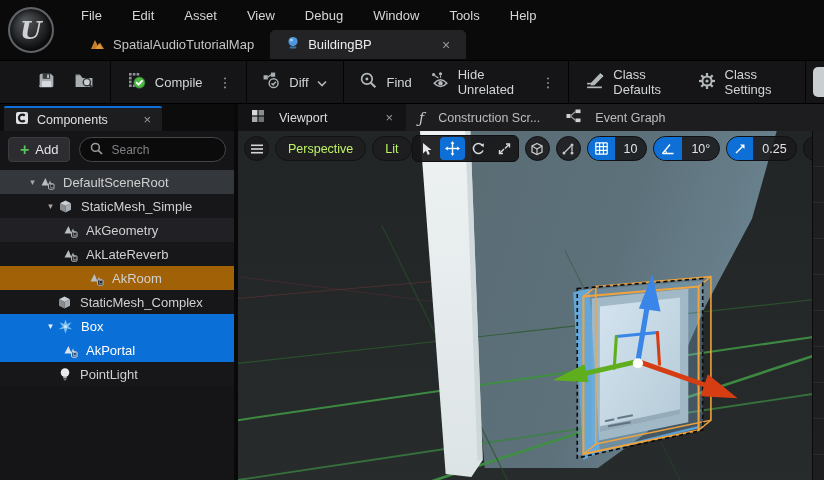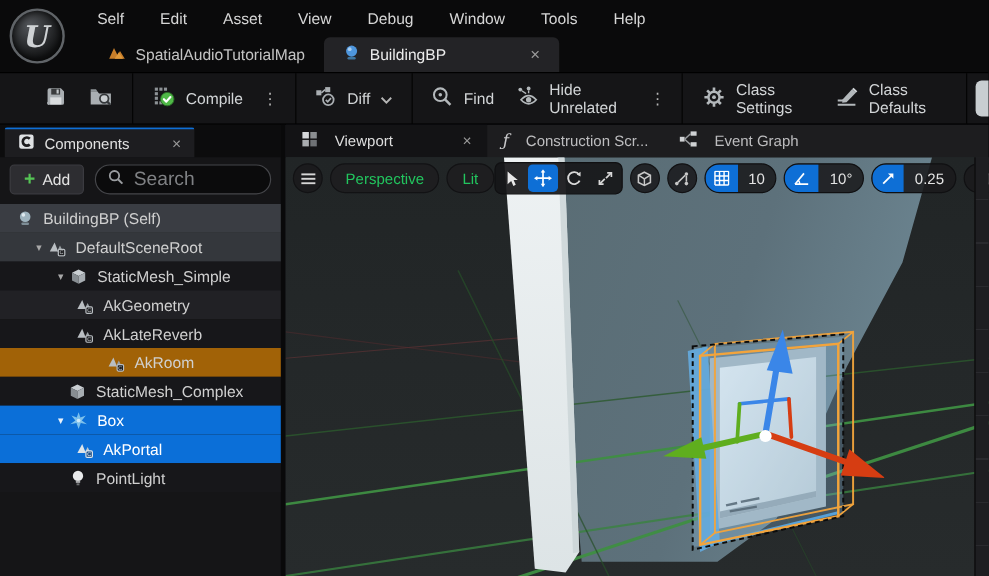"Self" span.menu-item { text: Self -> File }
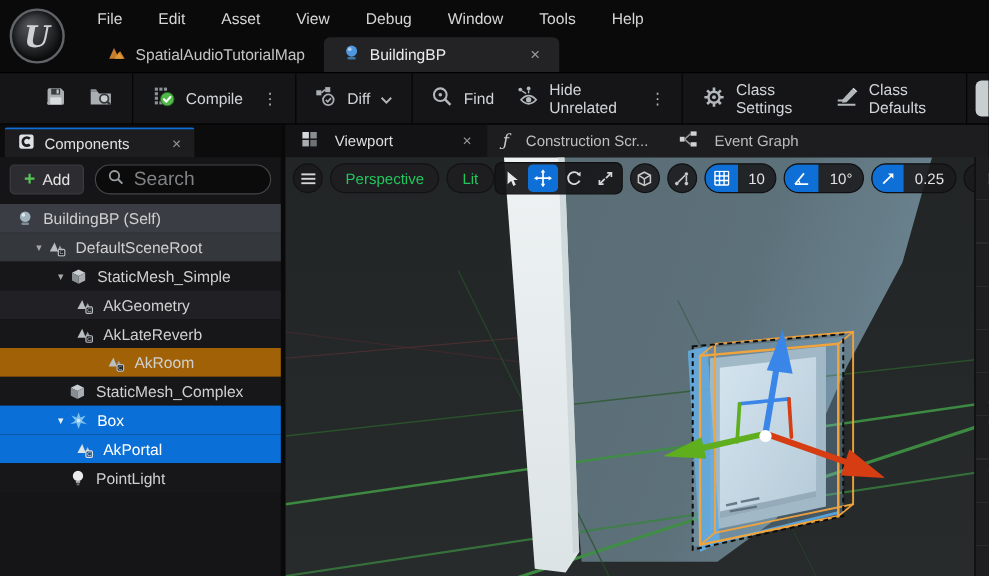"SpatialAudioTutorialMap" .doctabs { align-items: center -> flex-start }
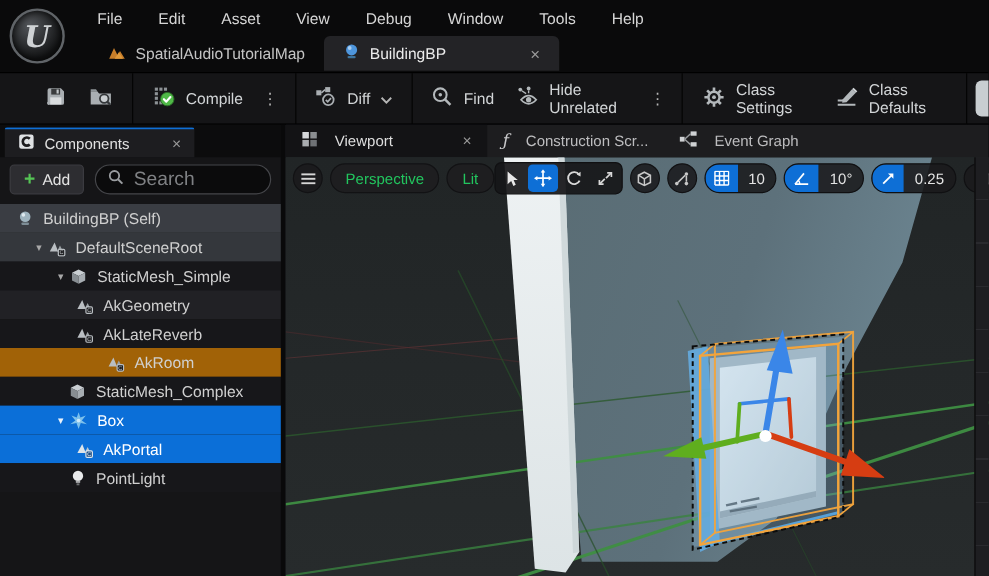"Class Settings" div.tbtn { order: before "Class Defaults" -> after "Class Defaults" }
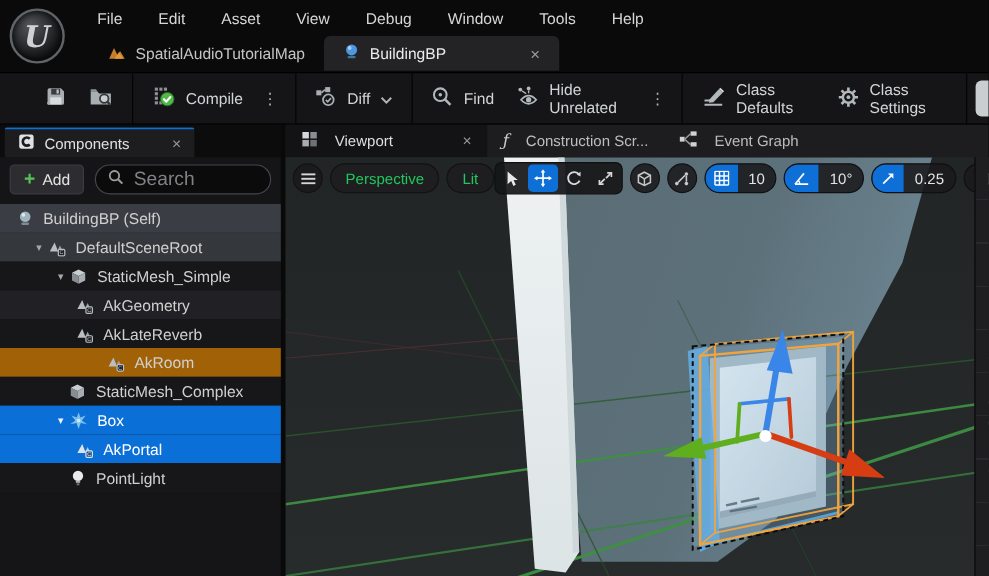"Search" .search input { font-size: 16px -> 12px }
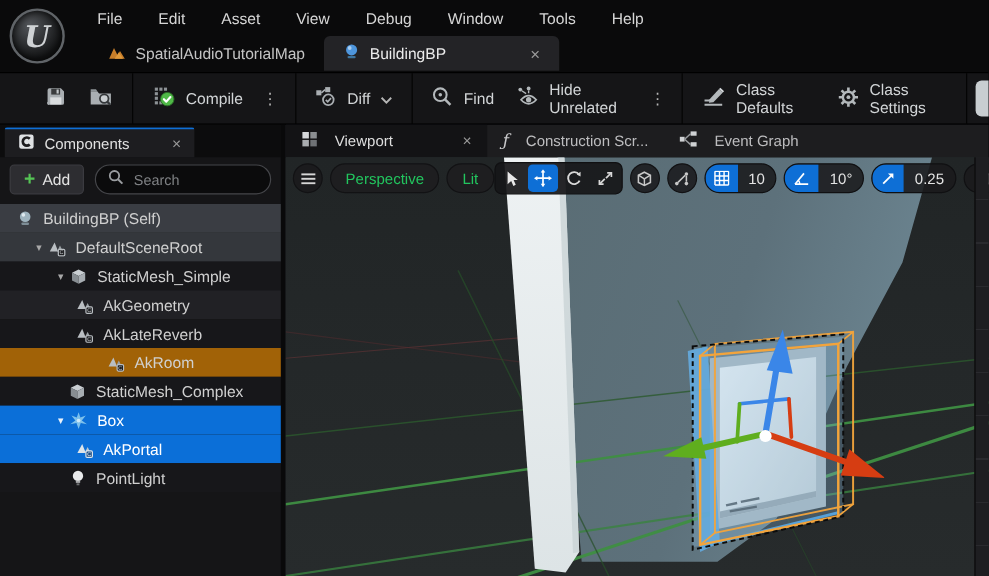"Perspective" .pill { color: #22c55e -> #bef264 }
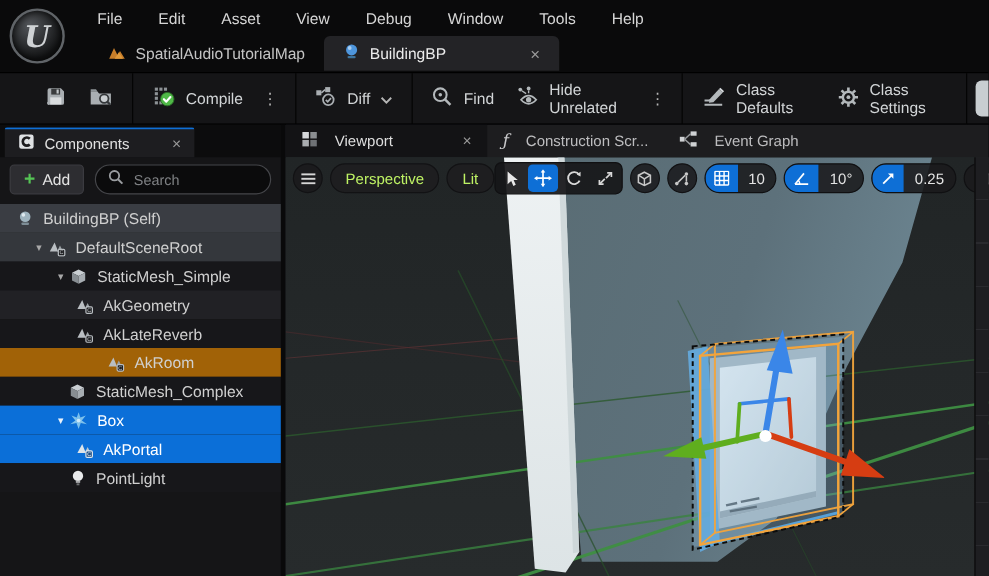"BuildingBP (Self)" div.trow { html: <div> <span> <svg> <circle></circle> <circle></circle> <rect></rect> </svg> </span> <span>BuildingBP (Self)</span> </div> -> none }
